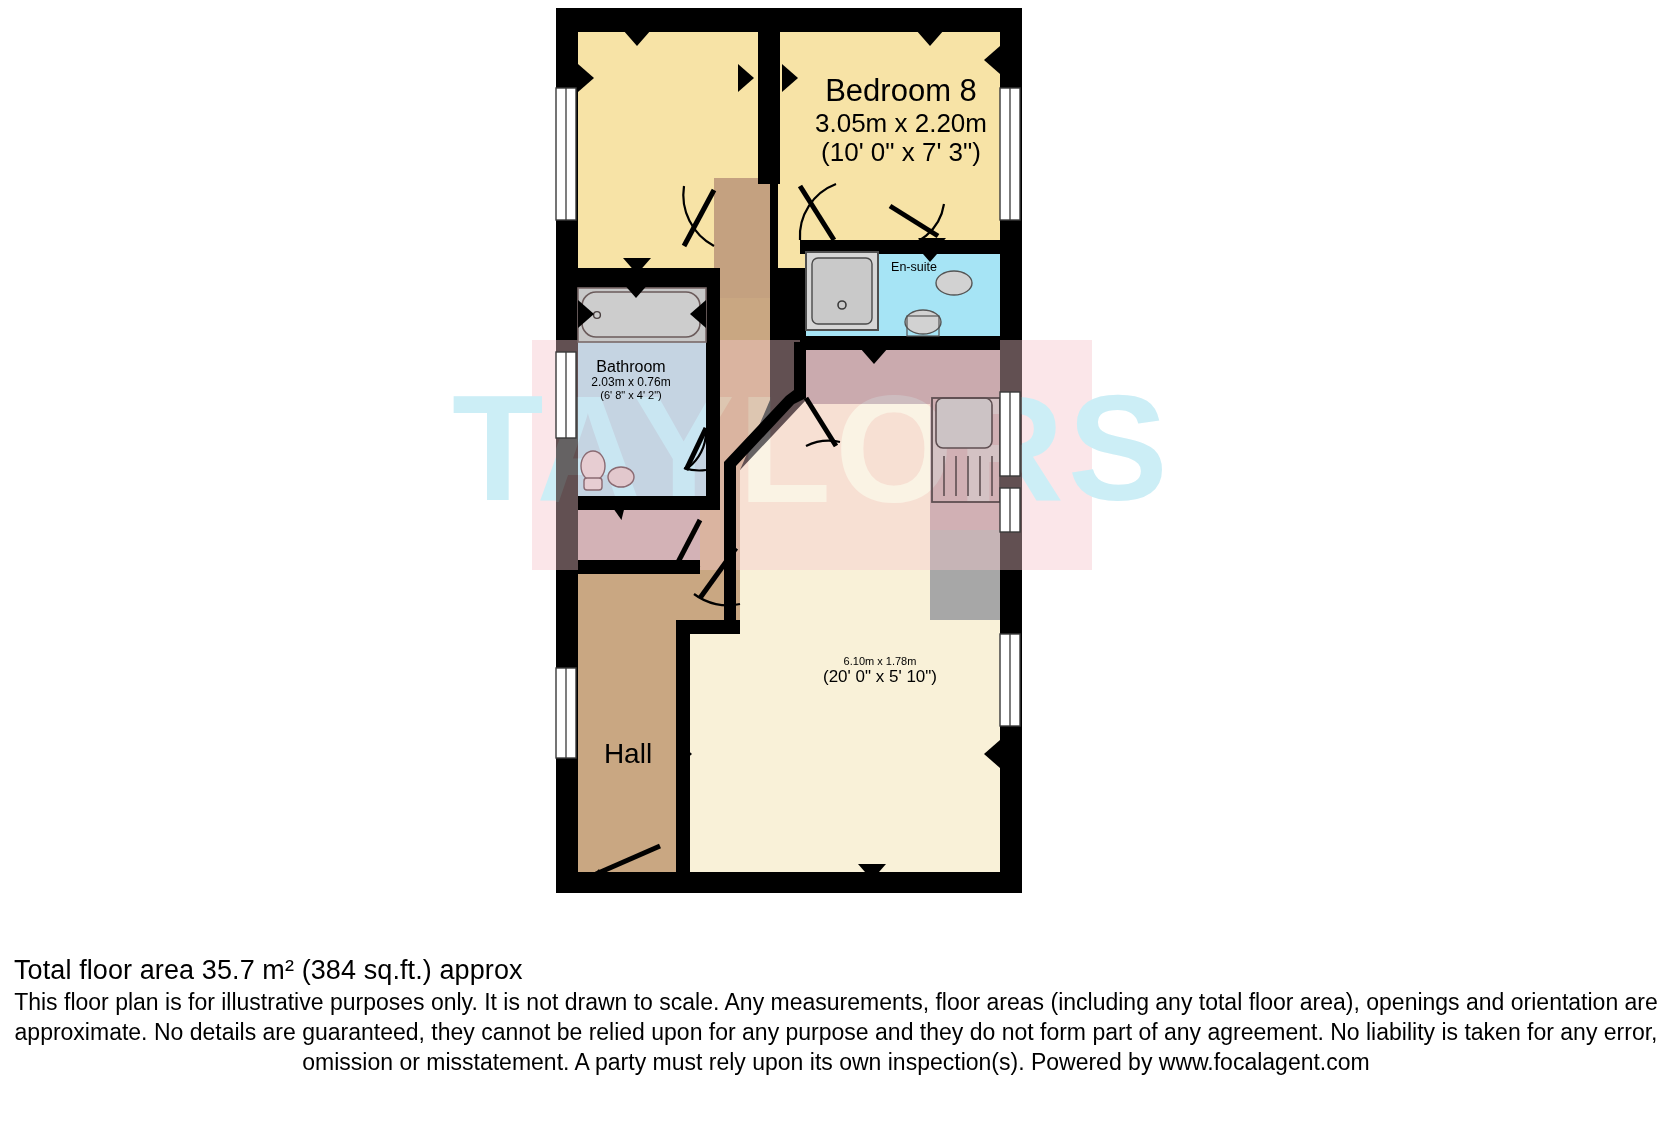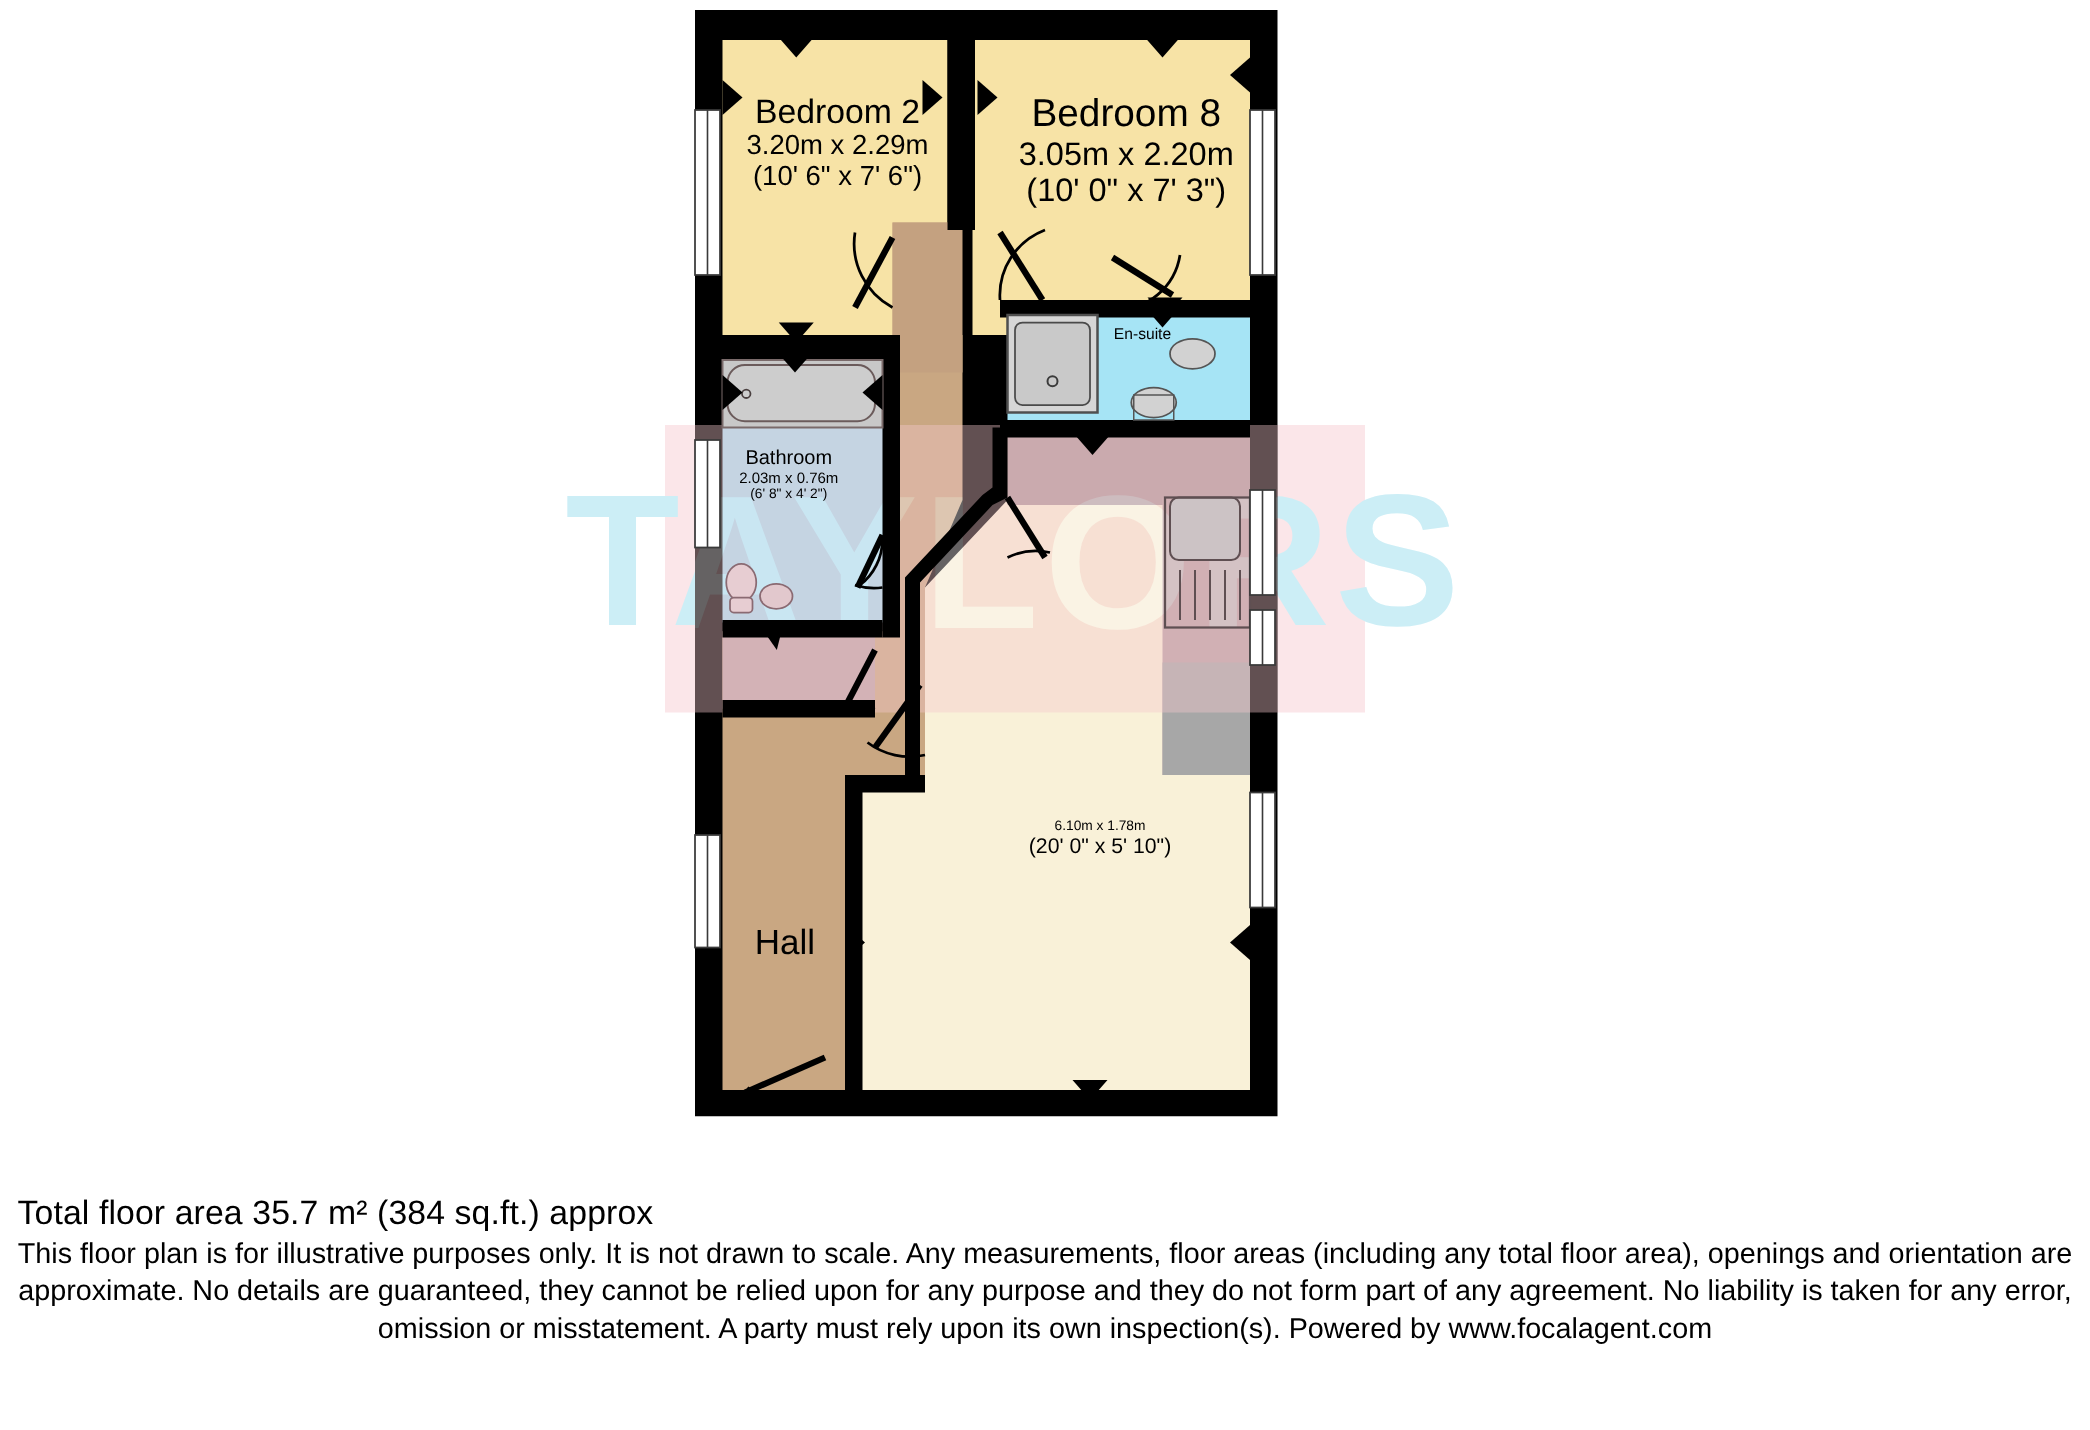"Bedroom 2" div.room-label { html: <div> <span>Bedroom 2</span> <span>3.20m x 2.29m</span> <span>(10' 6" x 7' 6")</span> </div> -> none }
